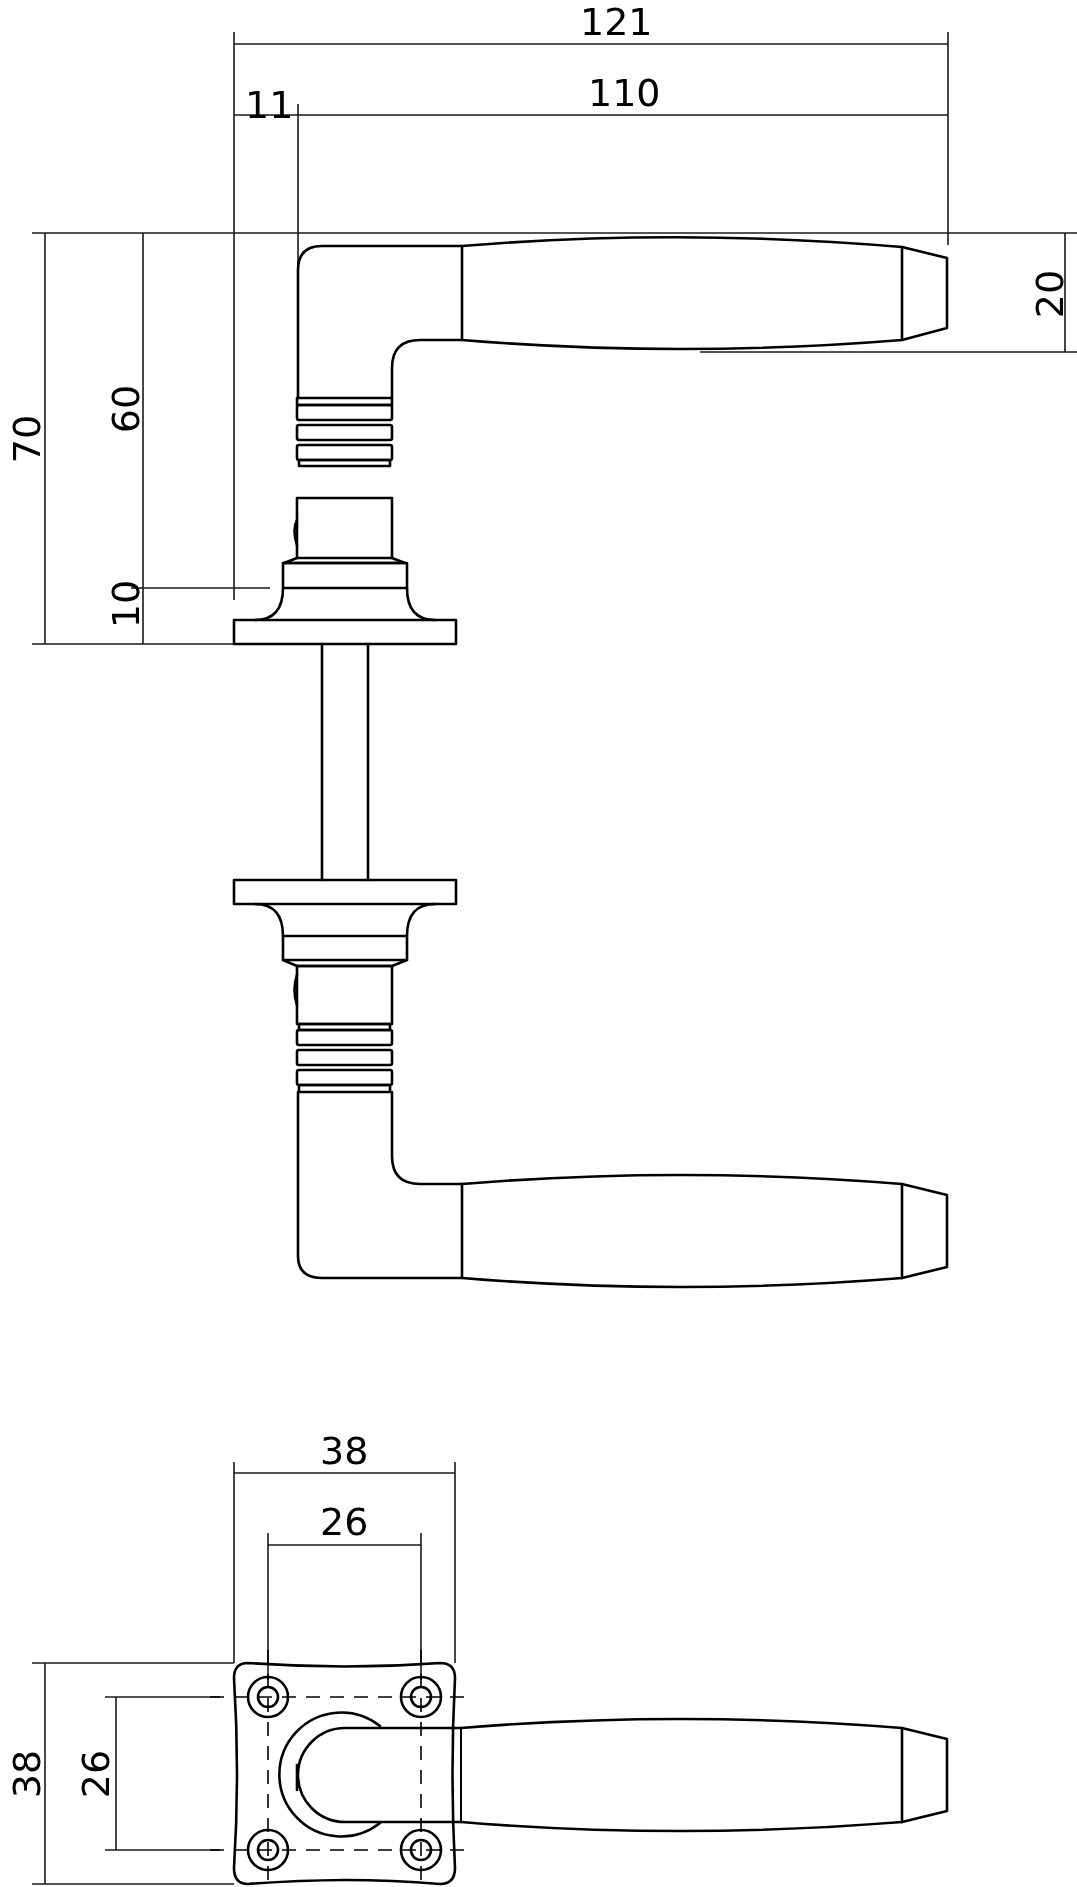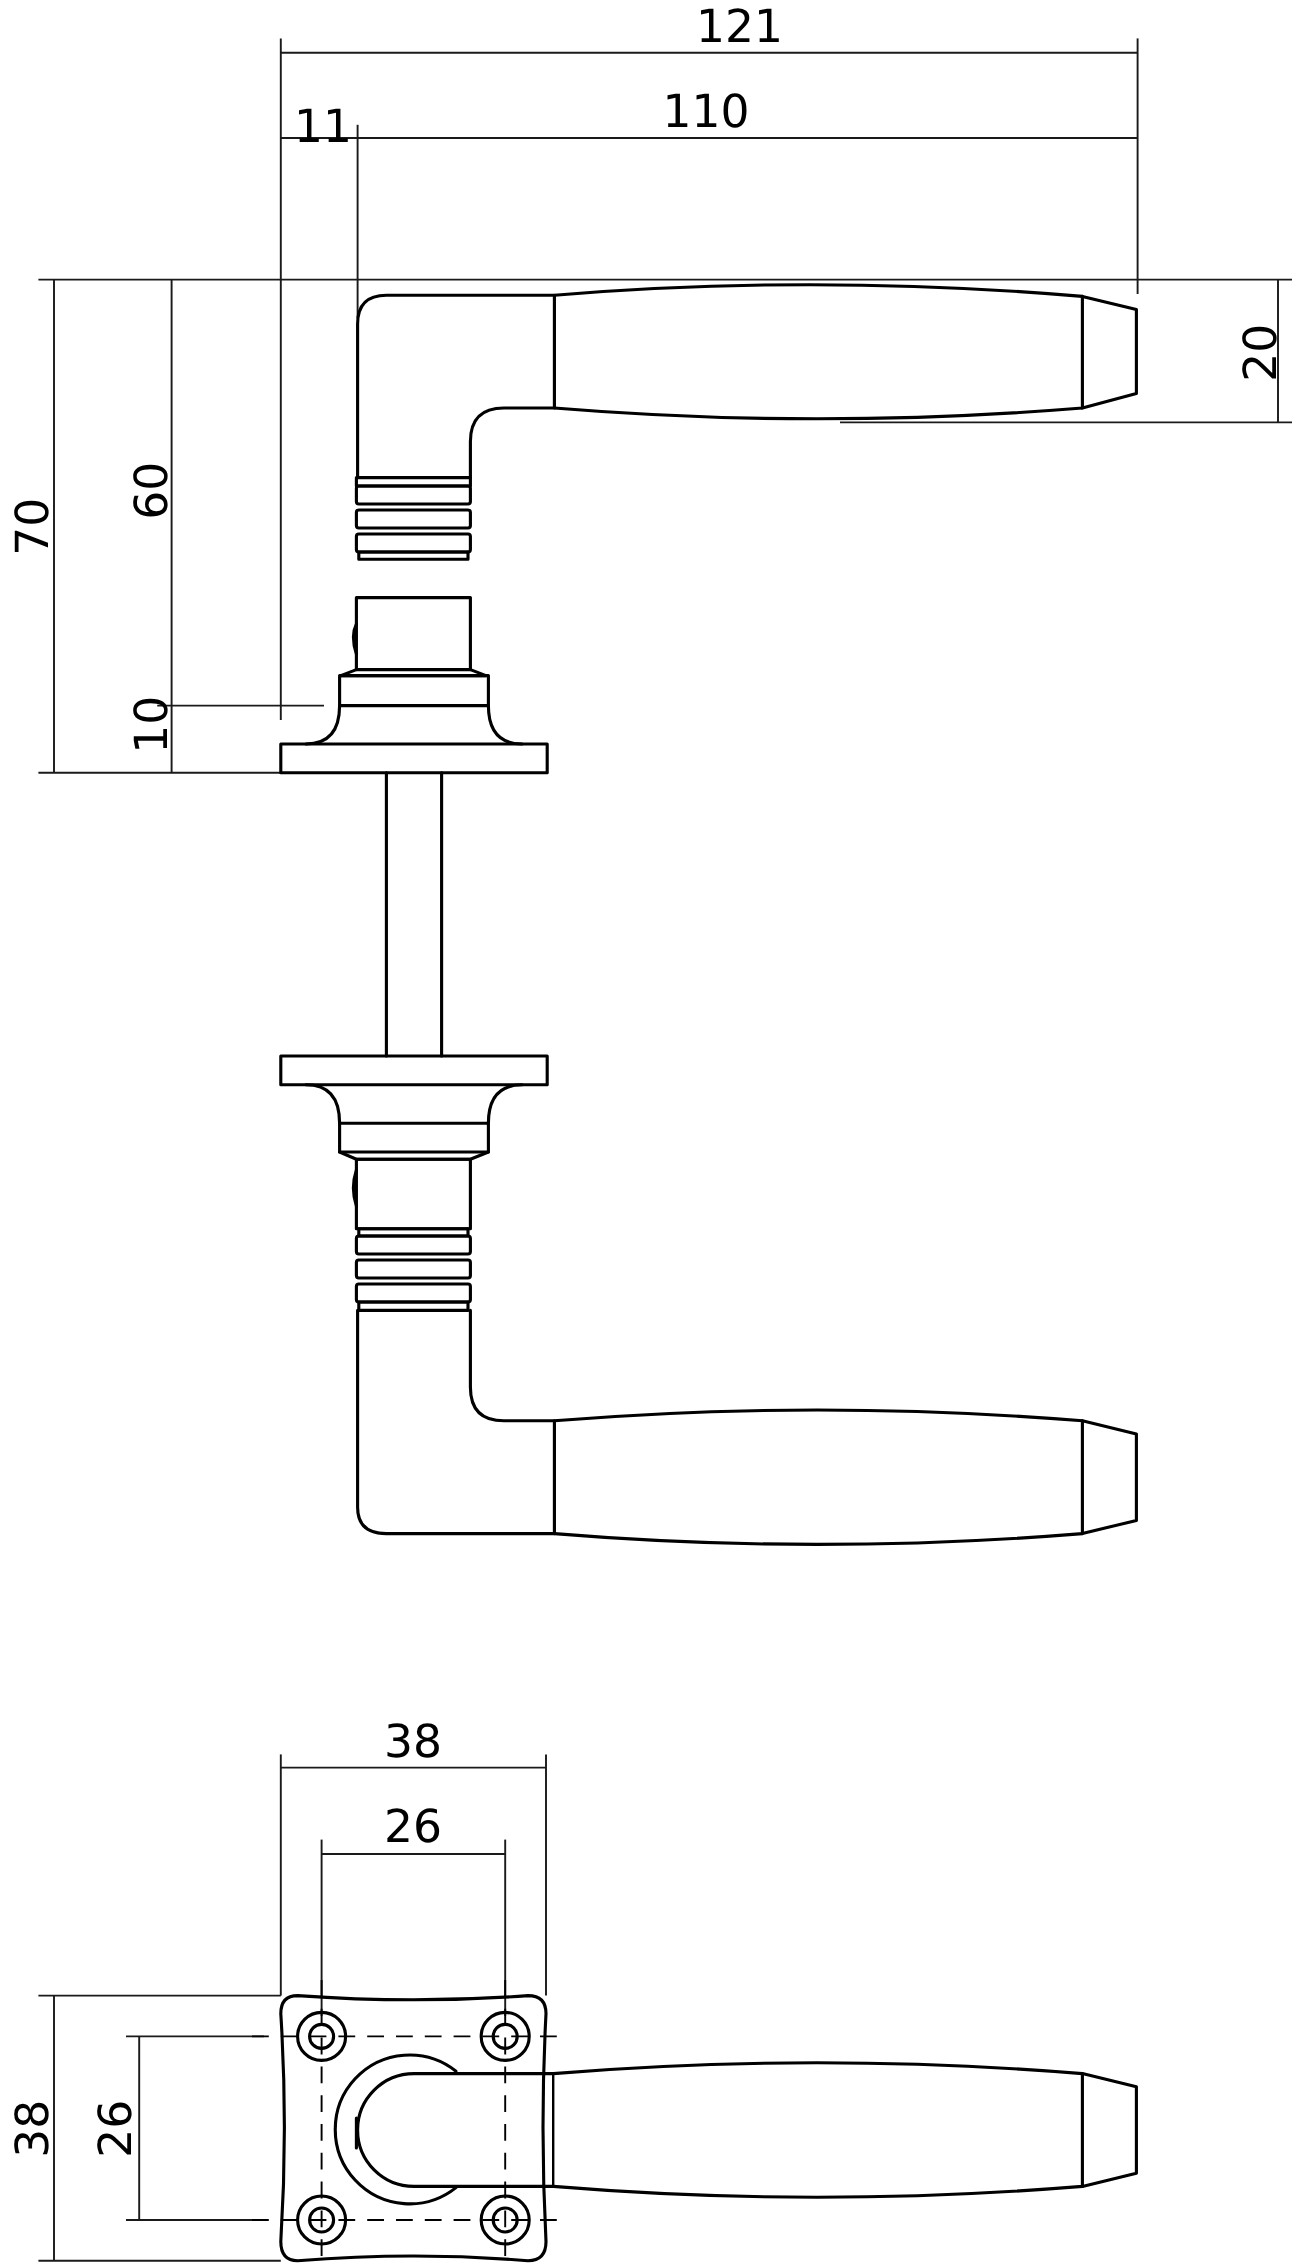"110" span.lbl { left: 552px -> 588px }
